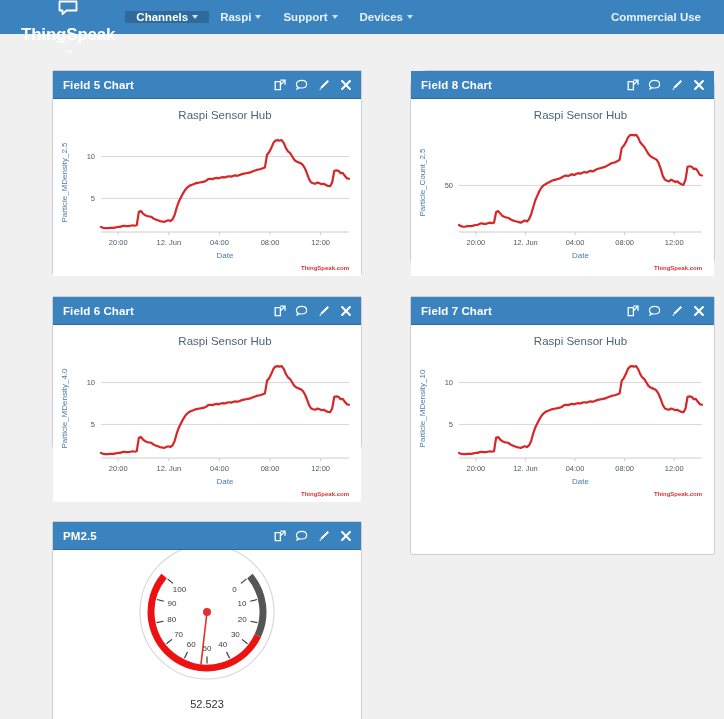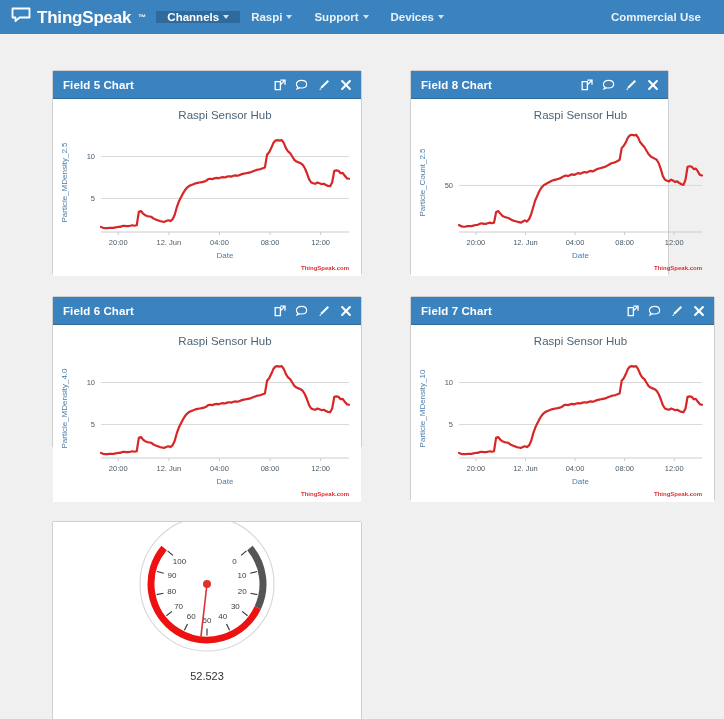"ThingSpeak" .brand { flex-direction: none -> column; padding: 0 10px 0 11px -> 0 10px 0 21px }
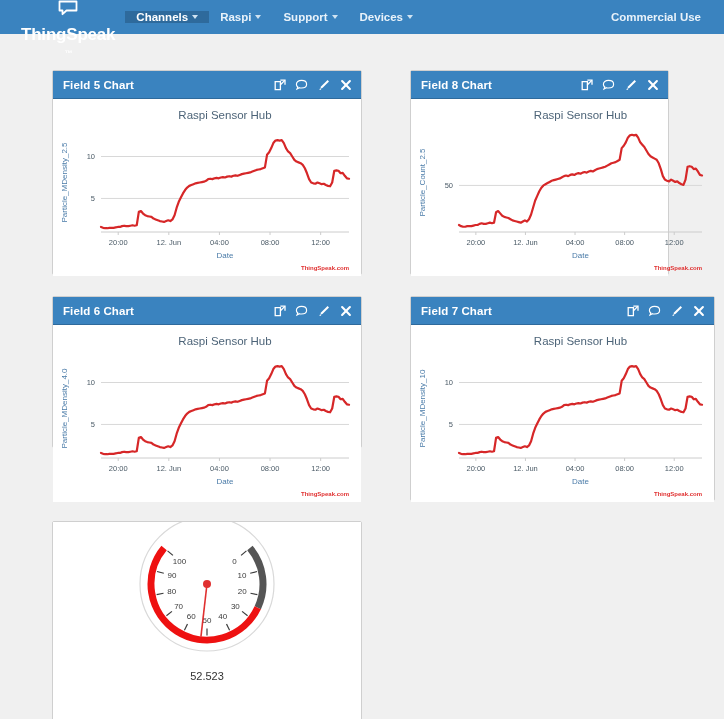"Field 8 Chart" div.panel { border-radius: none -> 17px; width: 259px -> 305px }
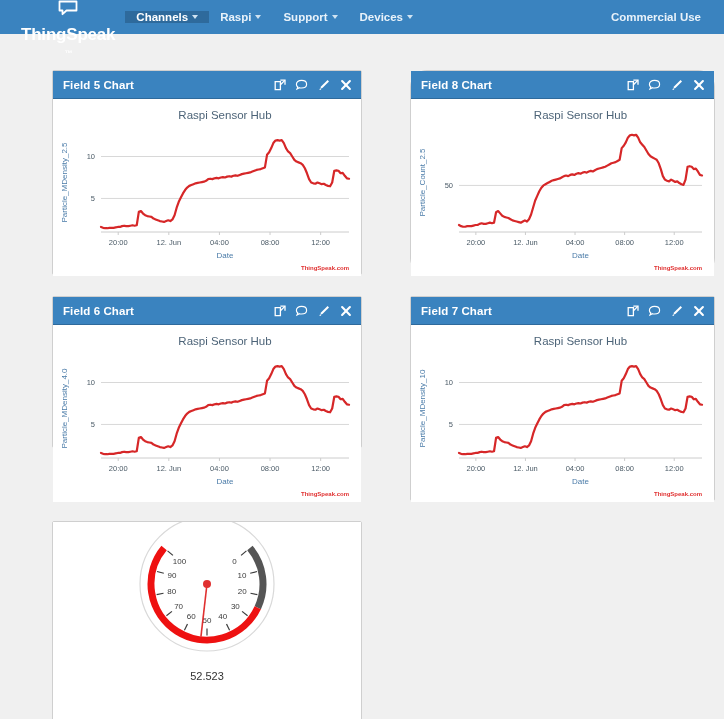"Field 7 Chart" div.panel { height: 205px -> 259px }
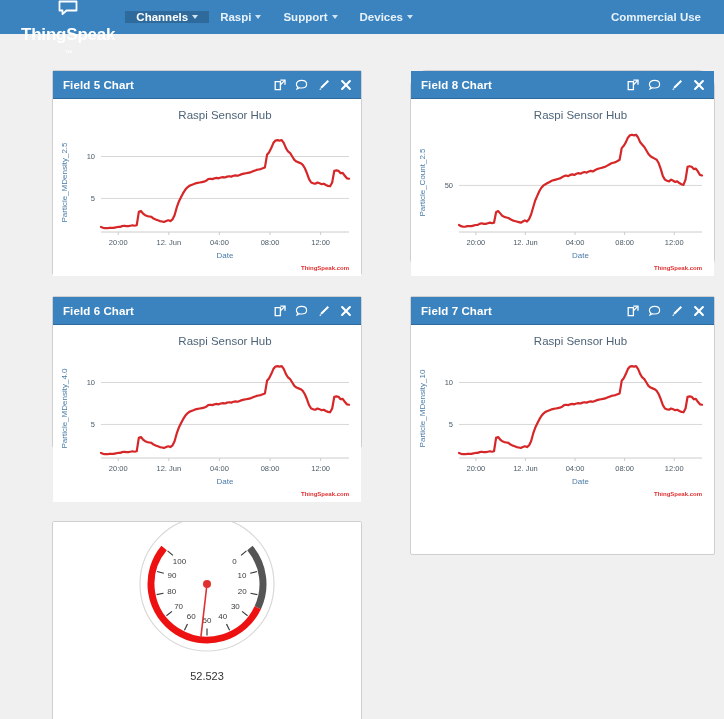"PM2.5" div.panel-head { html: none -> <div> <span>PM2.5</span> <span> <div> <svg> <path></path> <path></path> <path></path> </svg> </div> <div> <svg> <path></path> </svg> </div> <div> <svg> <path></path> <path></path> </svg> </div> <div> <svg> <path></path> </svg> </div> </span> </div> }
